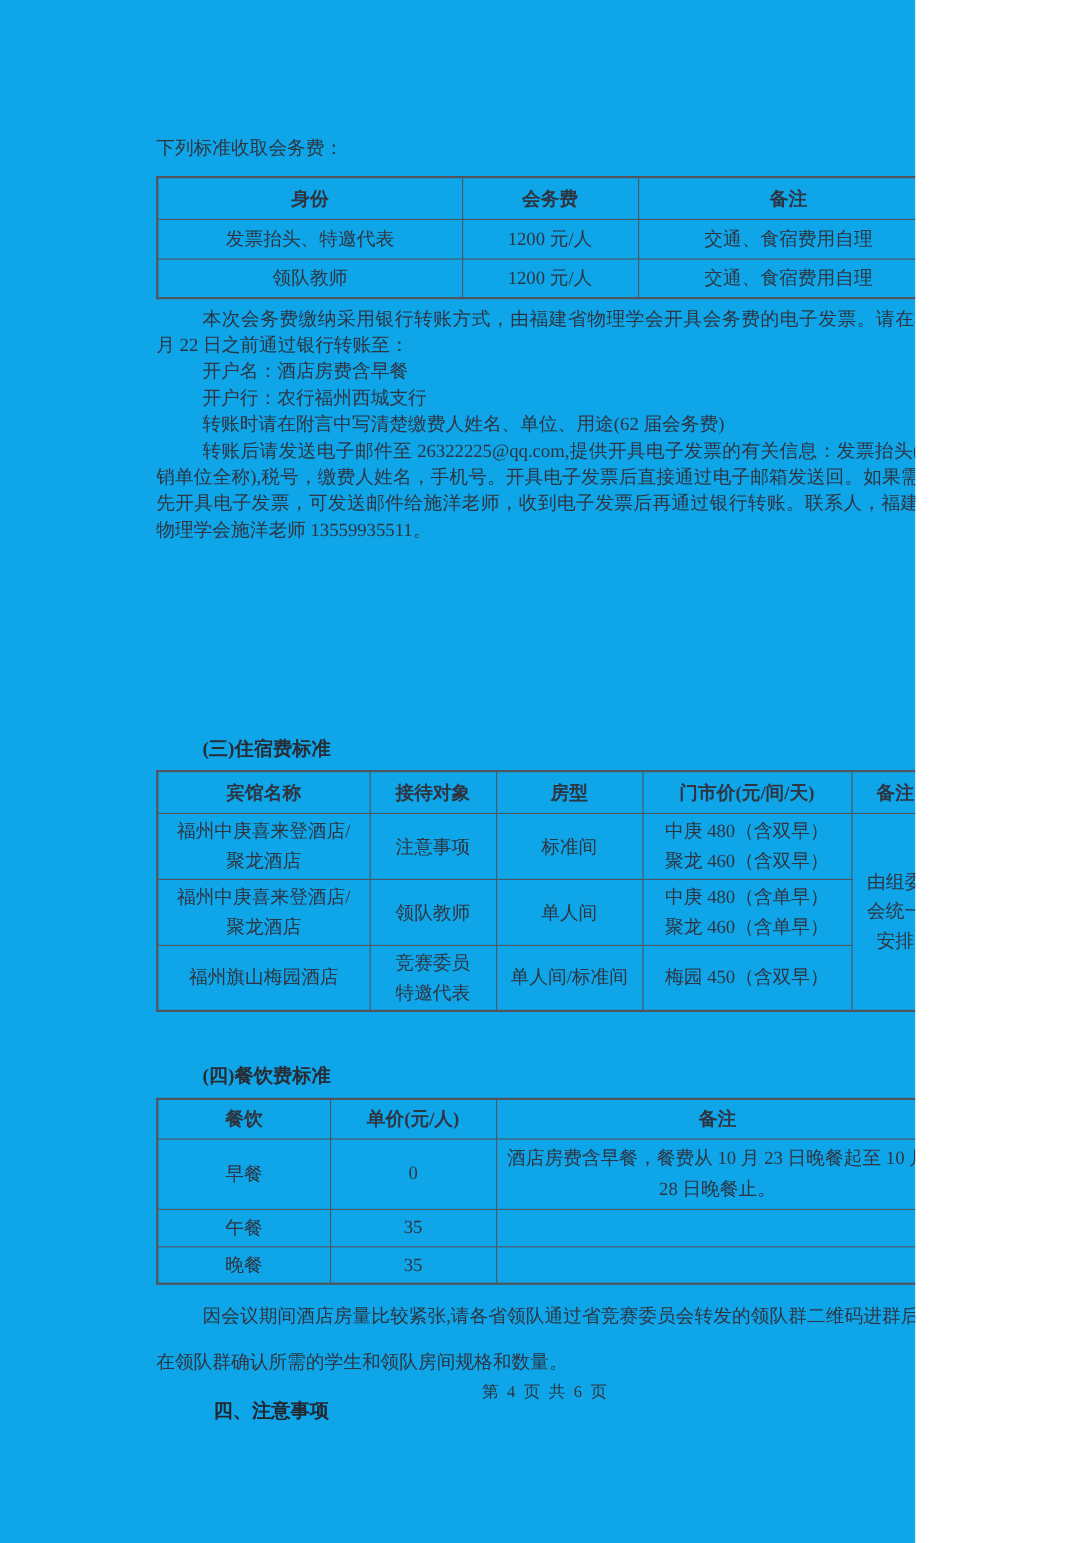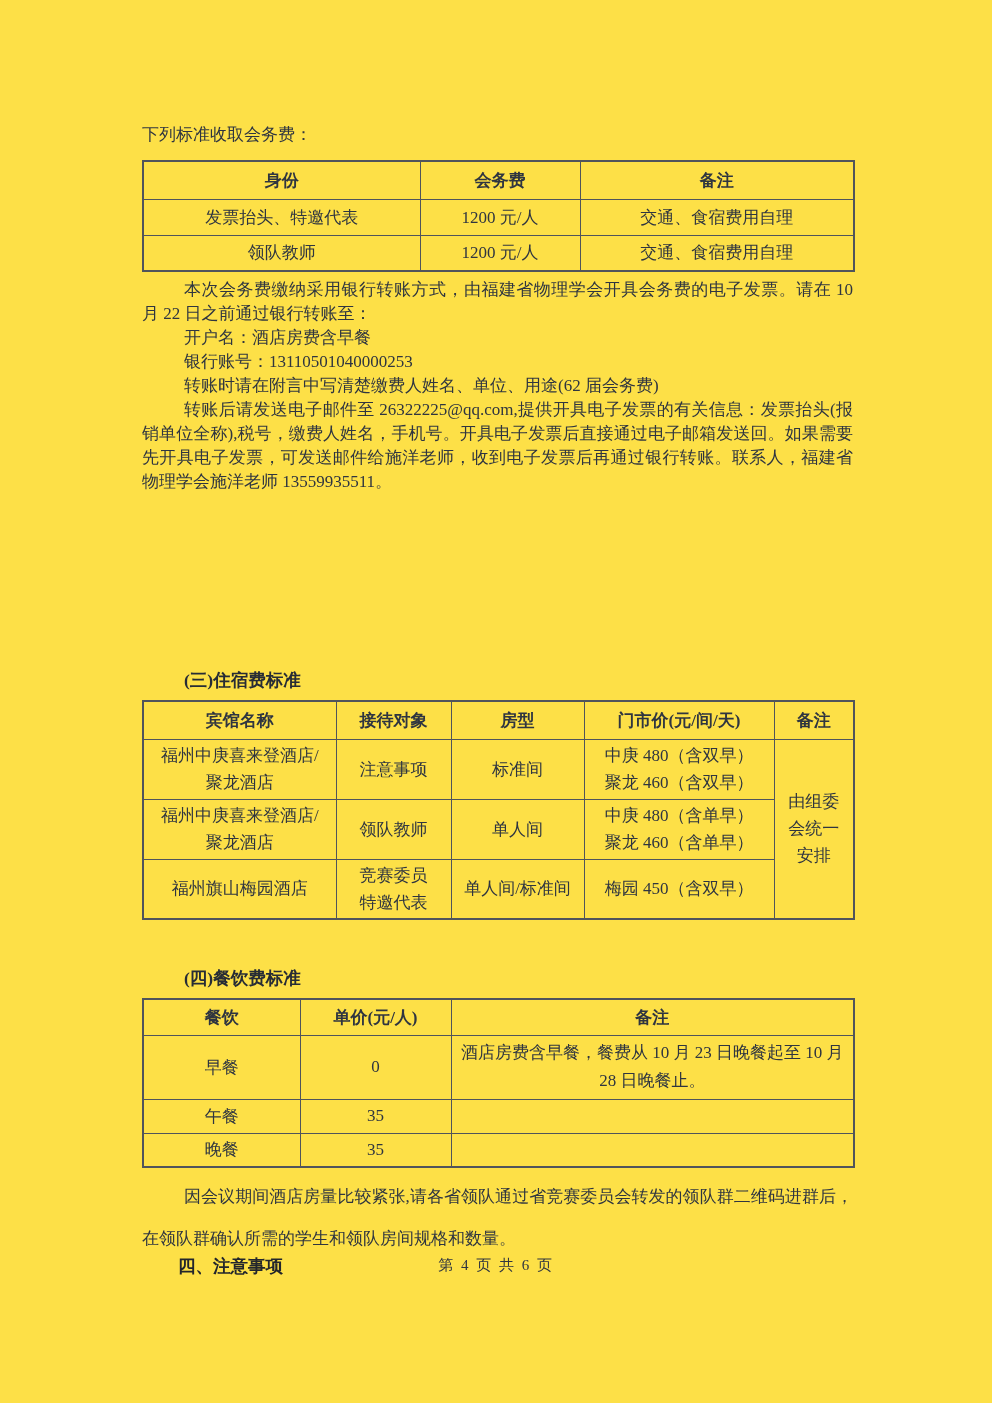"下列标准收取会务费：" .page { background: #fde047 -> #0ea5e9; width: 992px -> 832px }
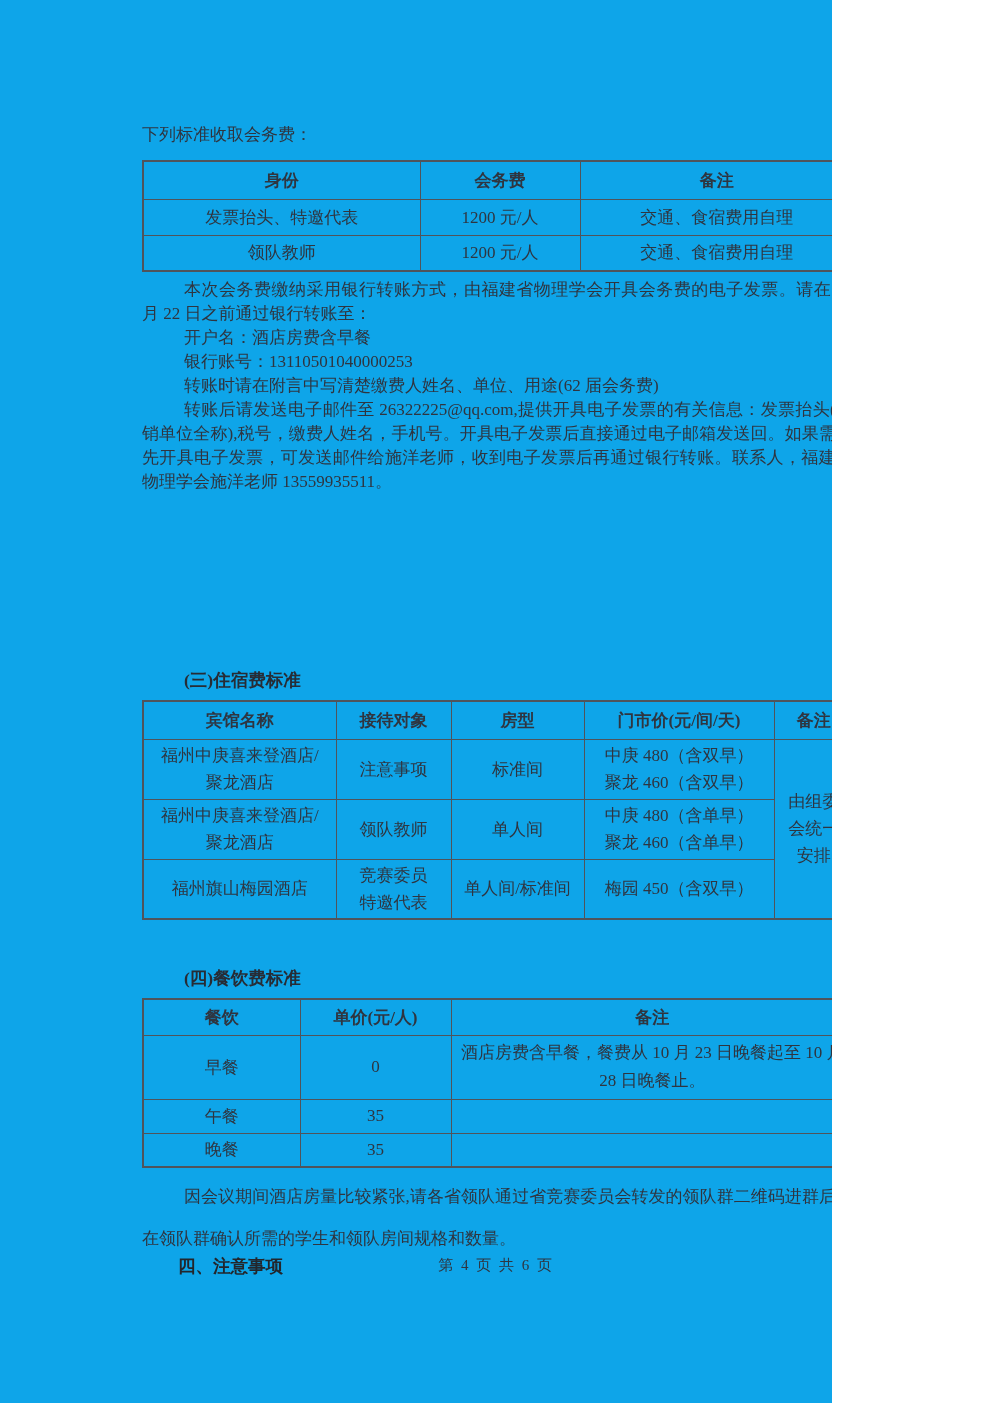"开户行：农行福州西城支行" p.para { html: none -> <p>开户行：农行福州西城支行</p> }
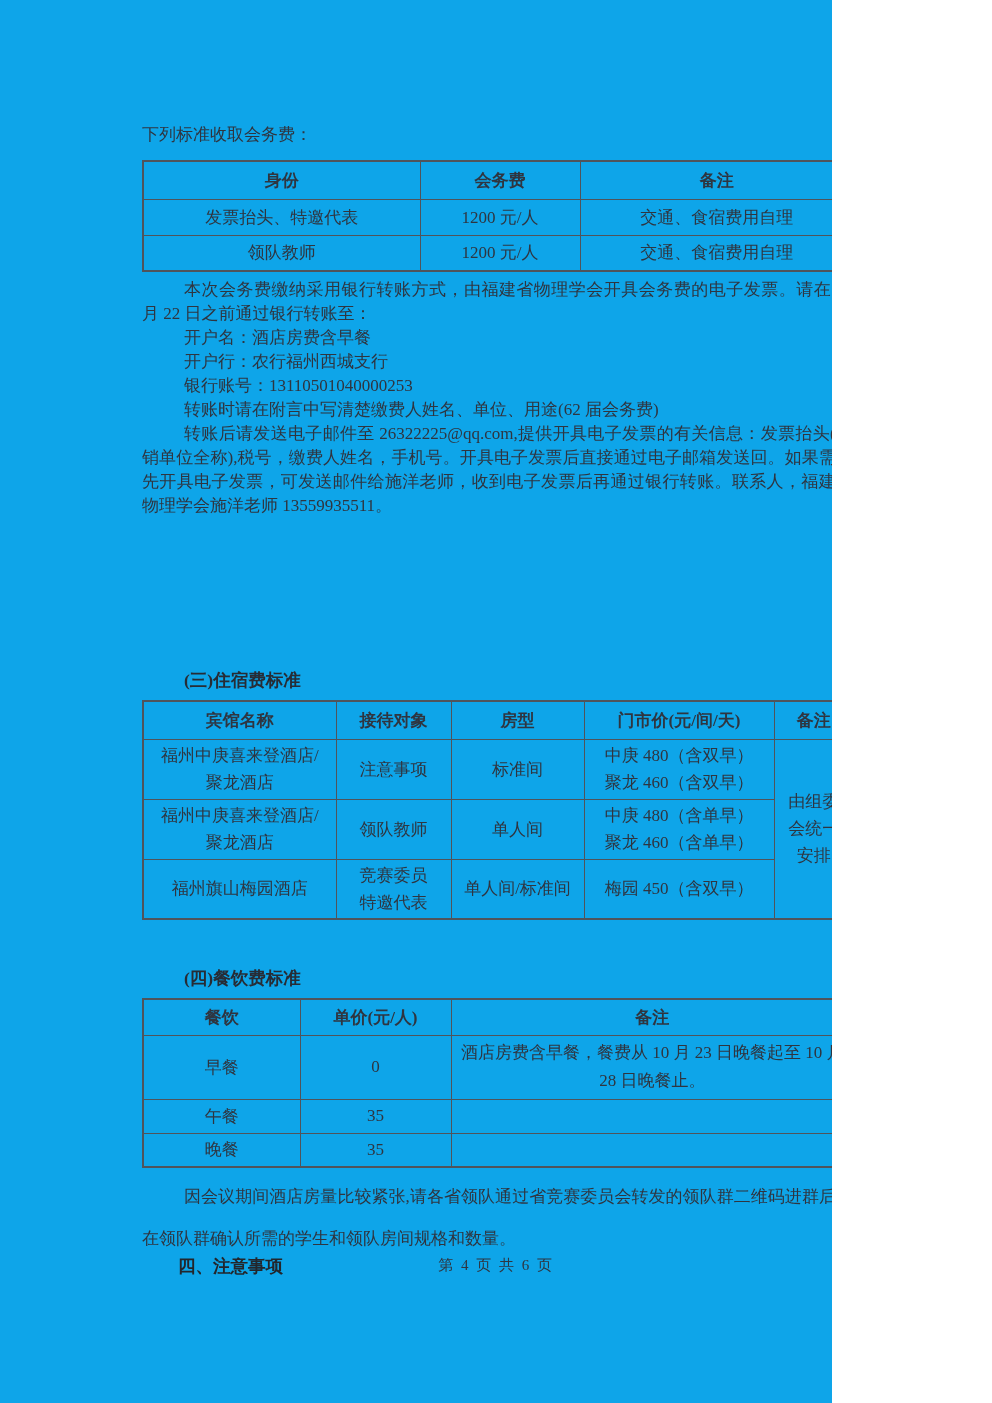"银行账号：13110501040000253" p.para { html: <p>银行账号：13110501040000253</p> -> none }
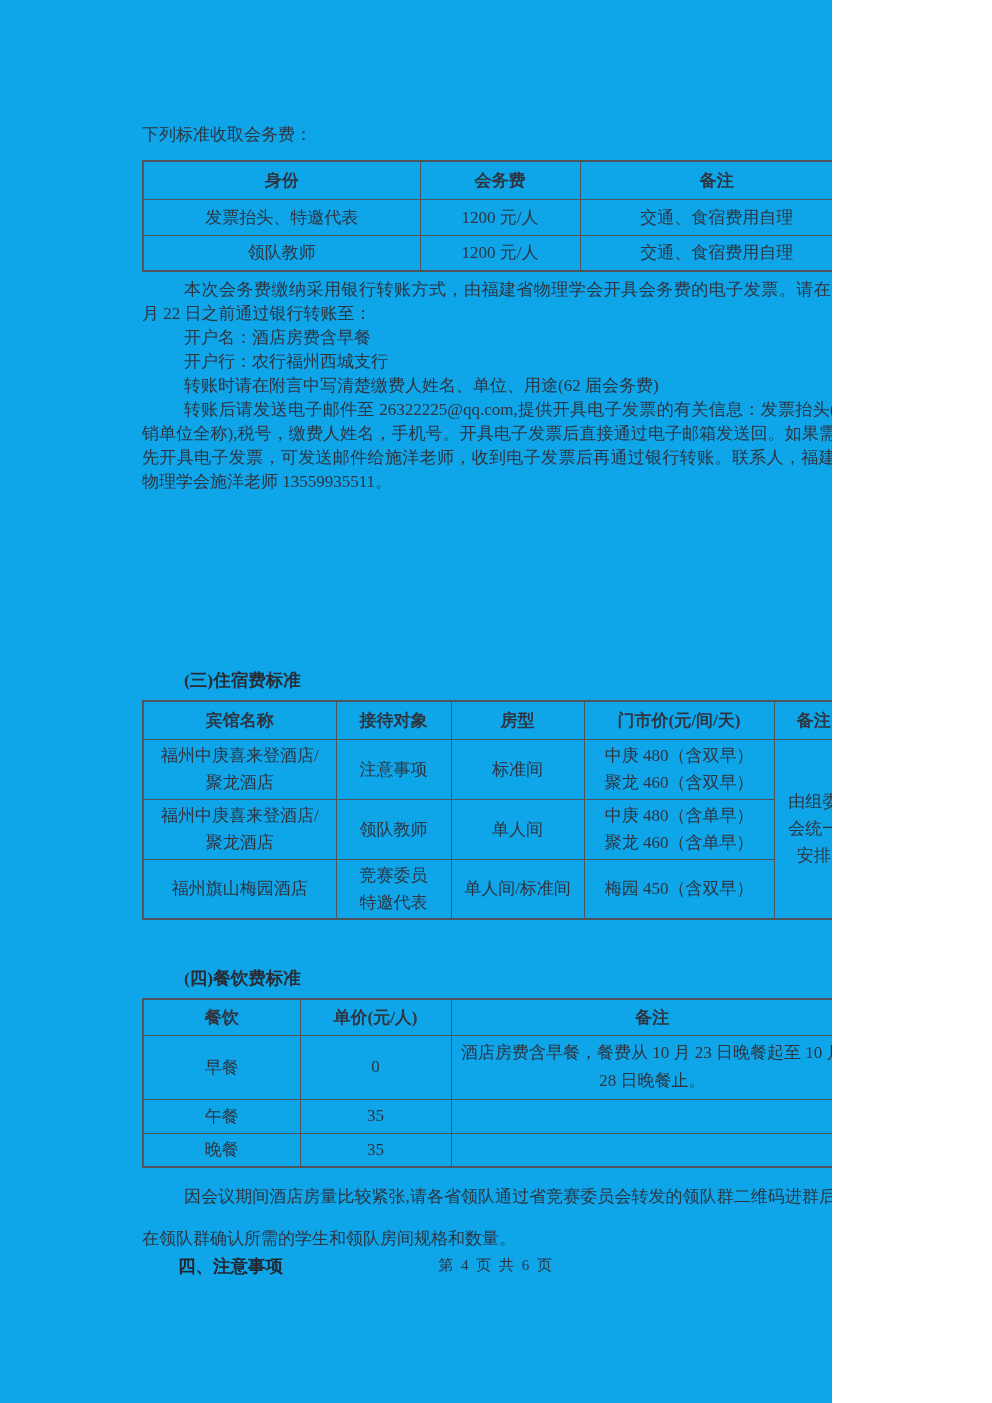"四、注意事项" .notes-heading { margin: 0 -> 16px }
